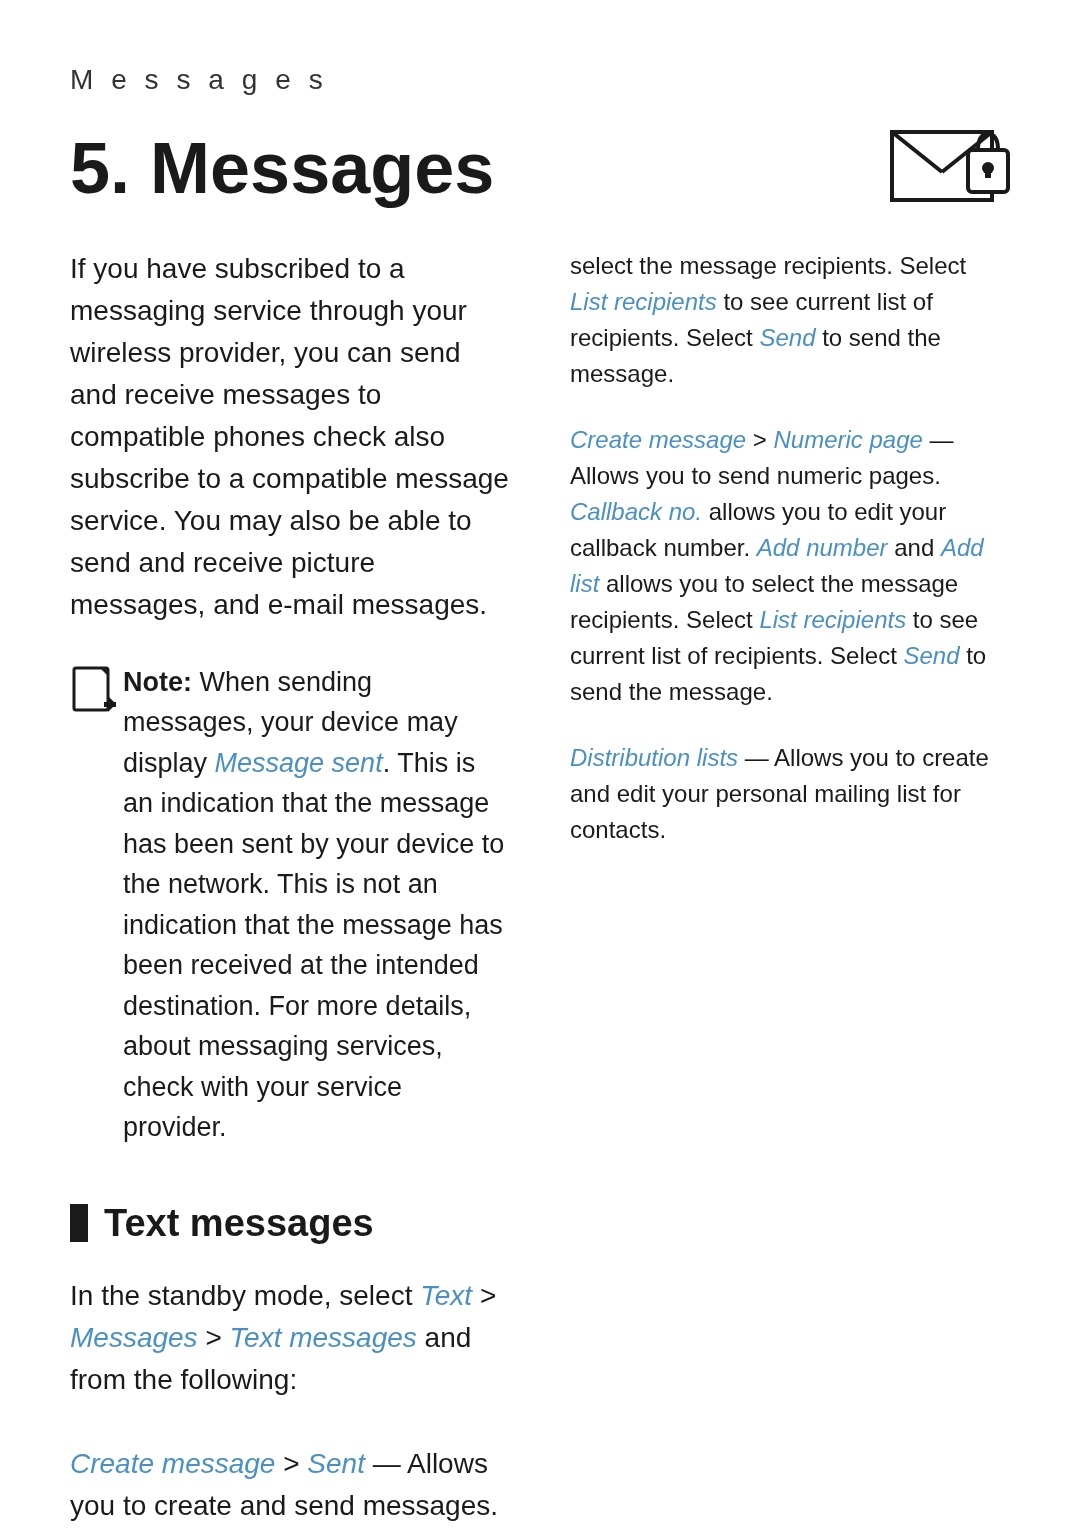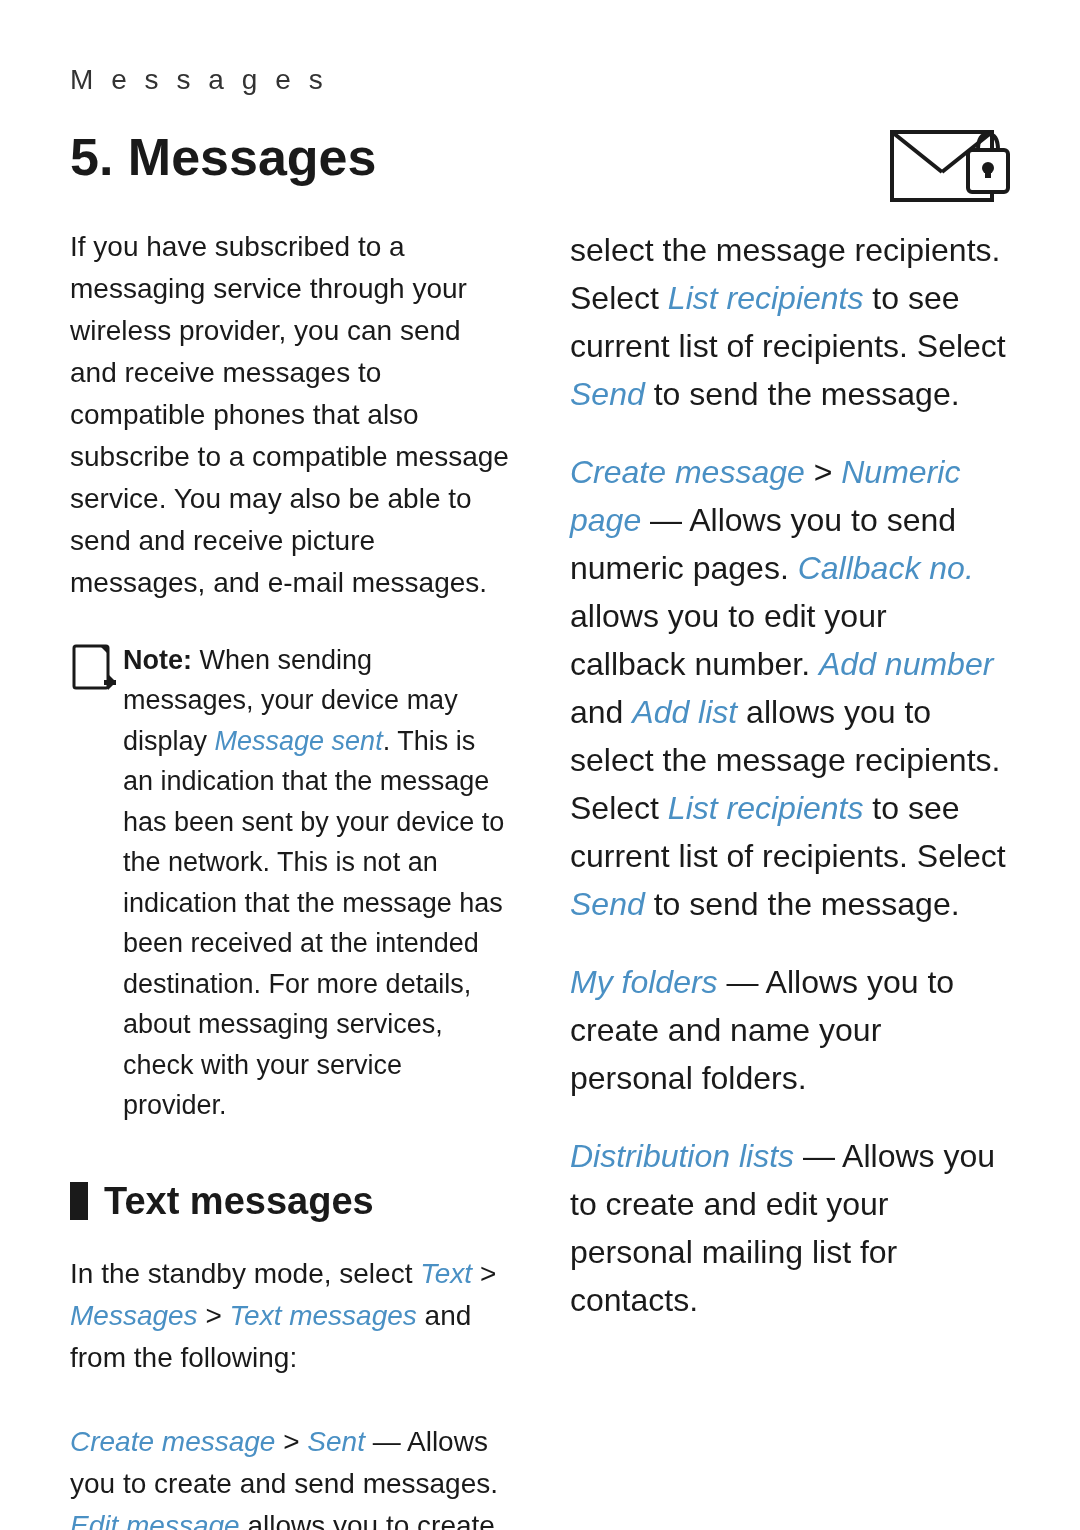"5. Messages" .chapter-title { font-size: 52px -> 72px }
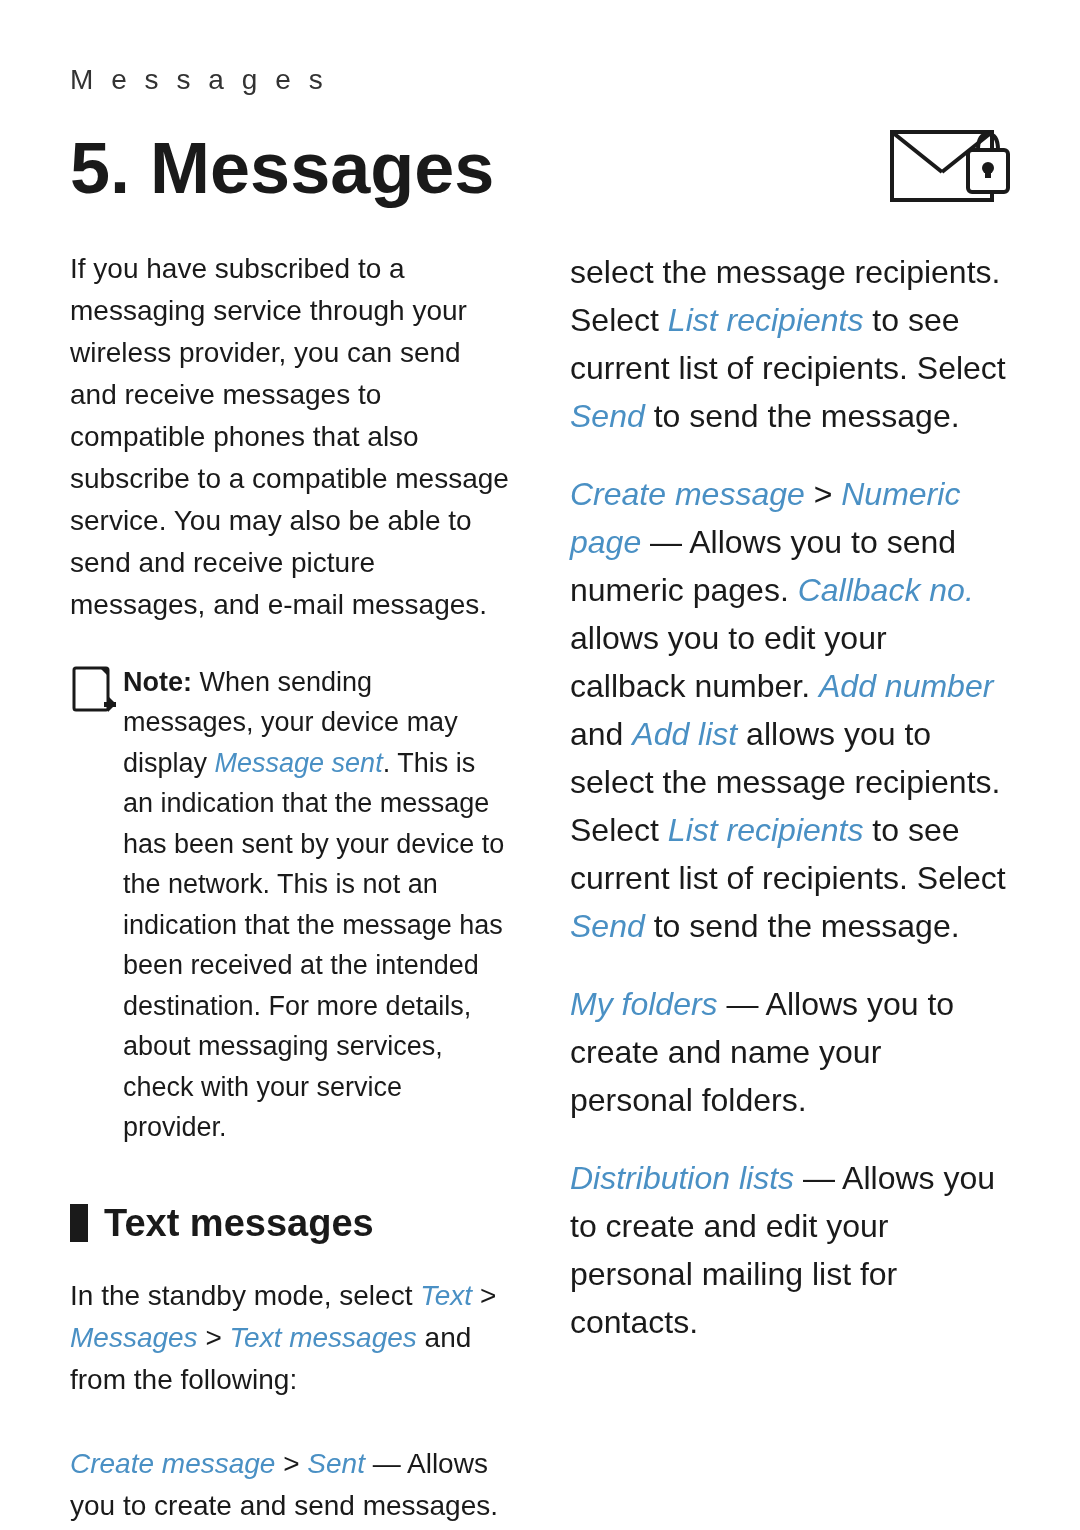"If you have subscribed to" p.intro-text { text: that -> check }
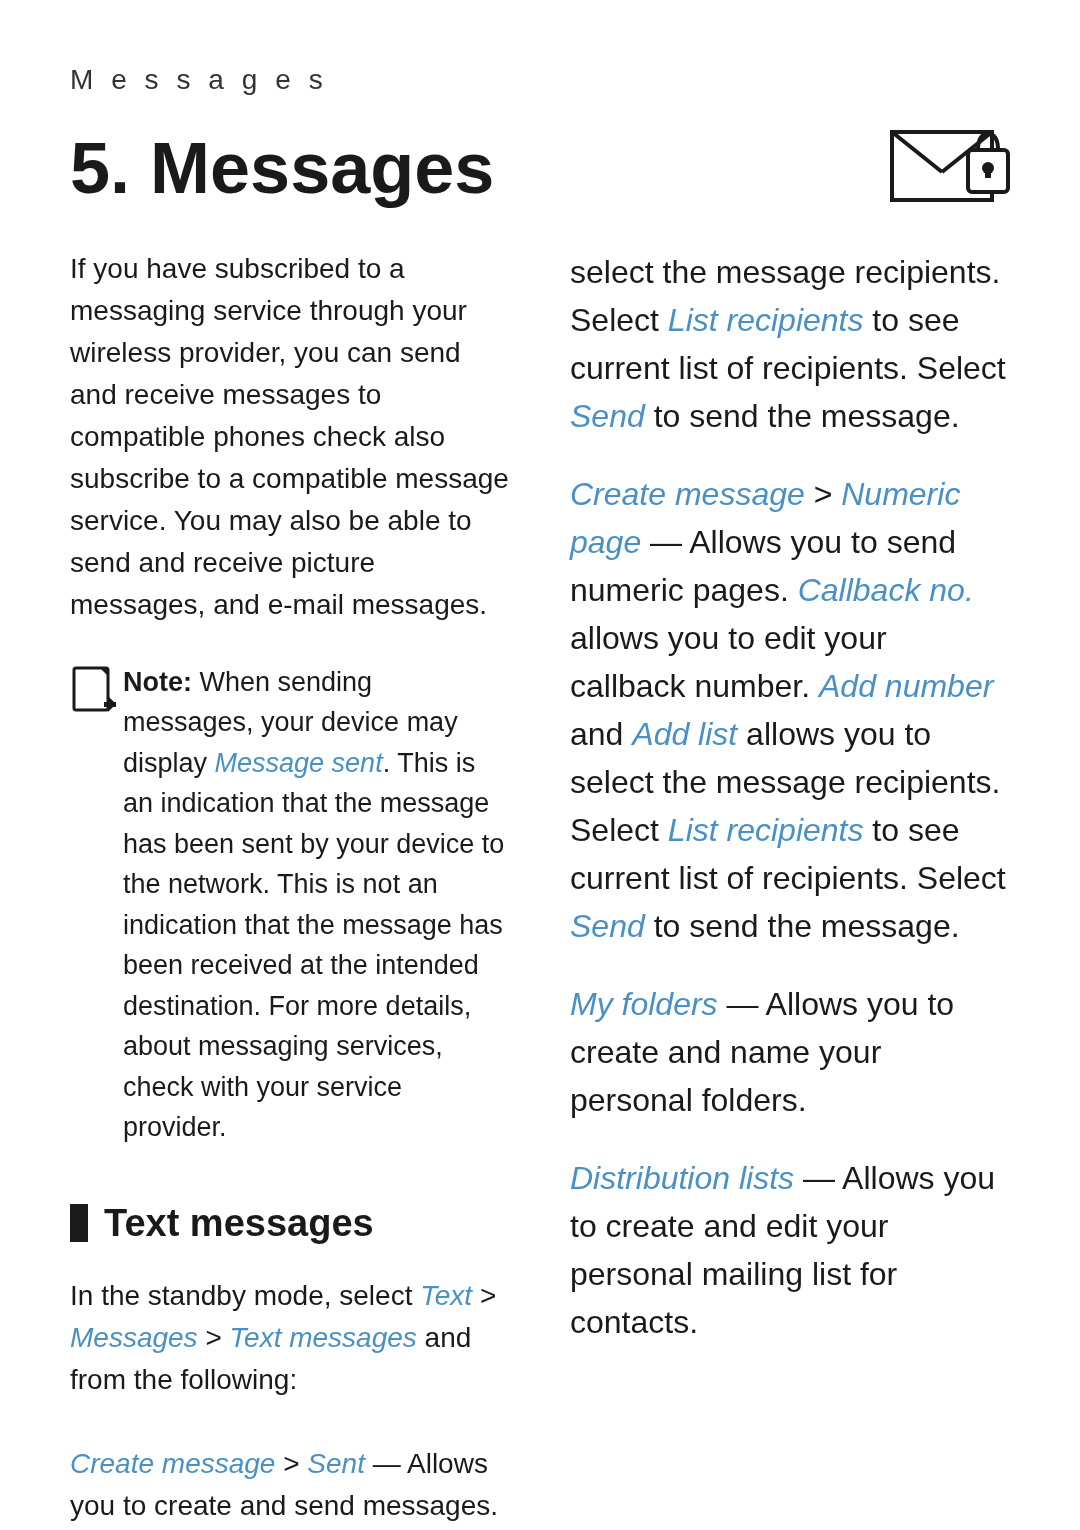"select the message recipients. Select" .right-para { font-size: 32px -> 24px }
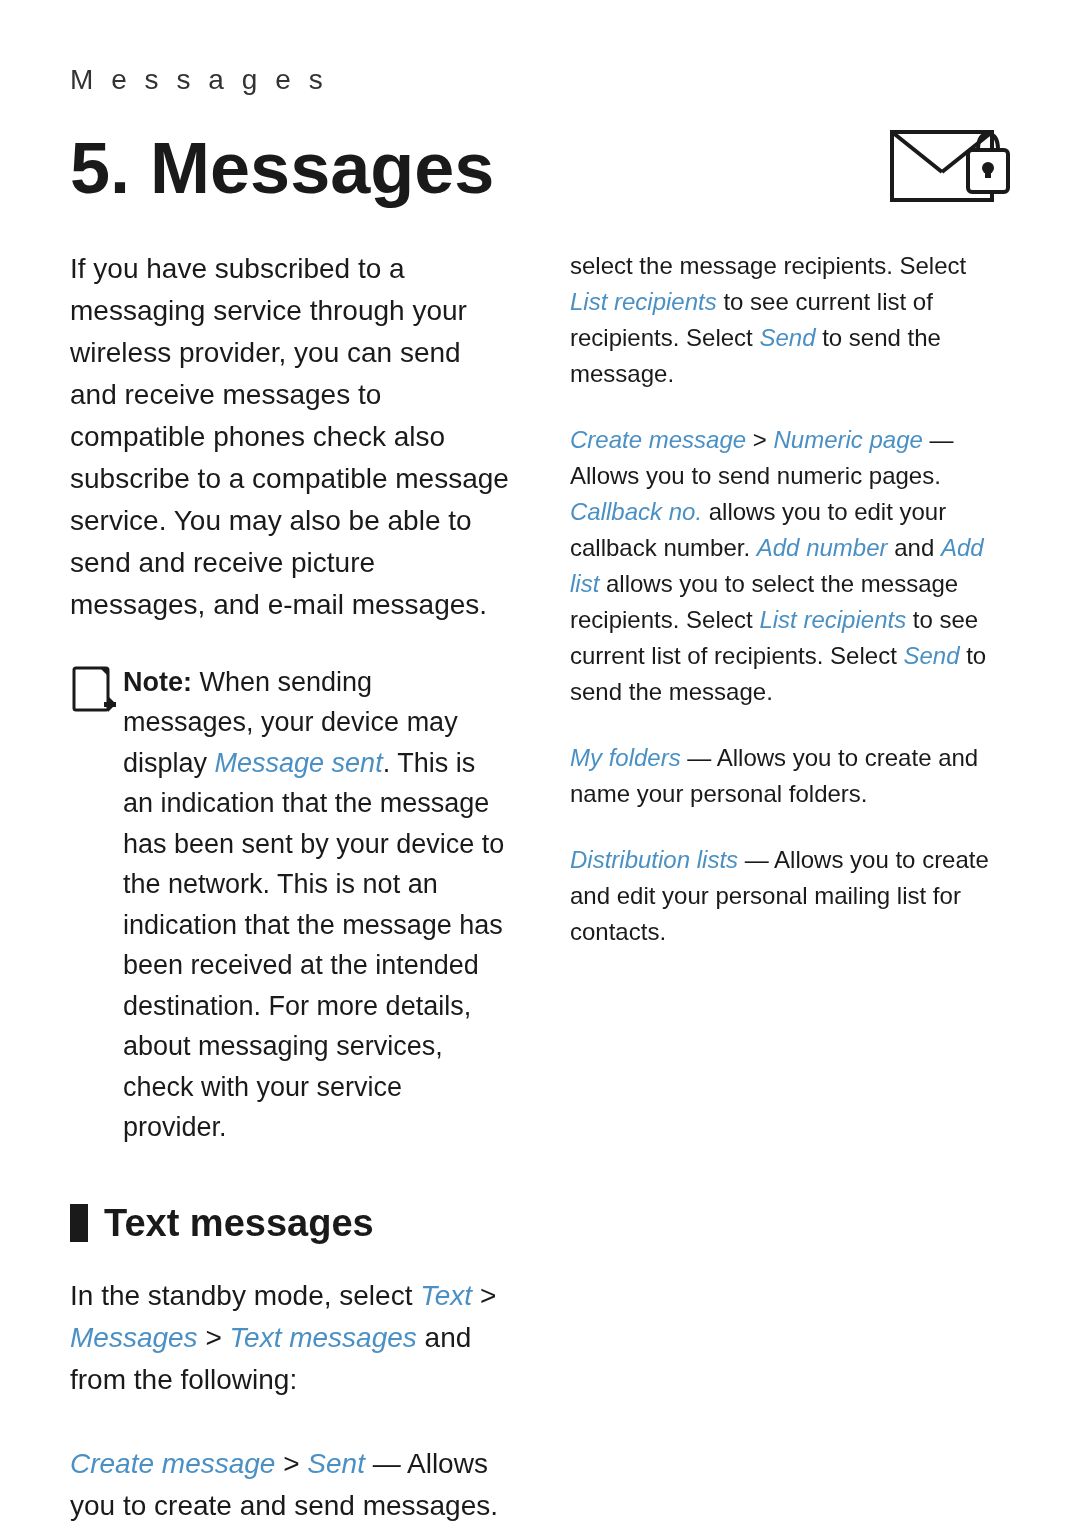"My folders — Allows you" p.right-para { html: <p> <span>My folders</span> — Allows you to create and name your personal folders. </p> -> none }
